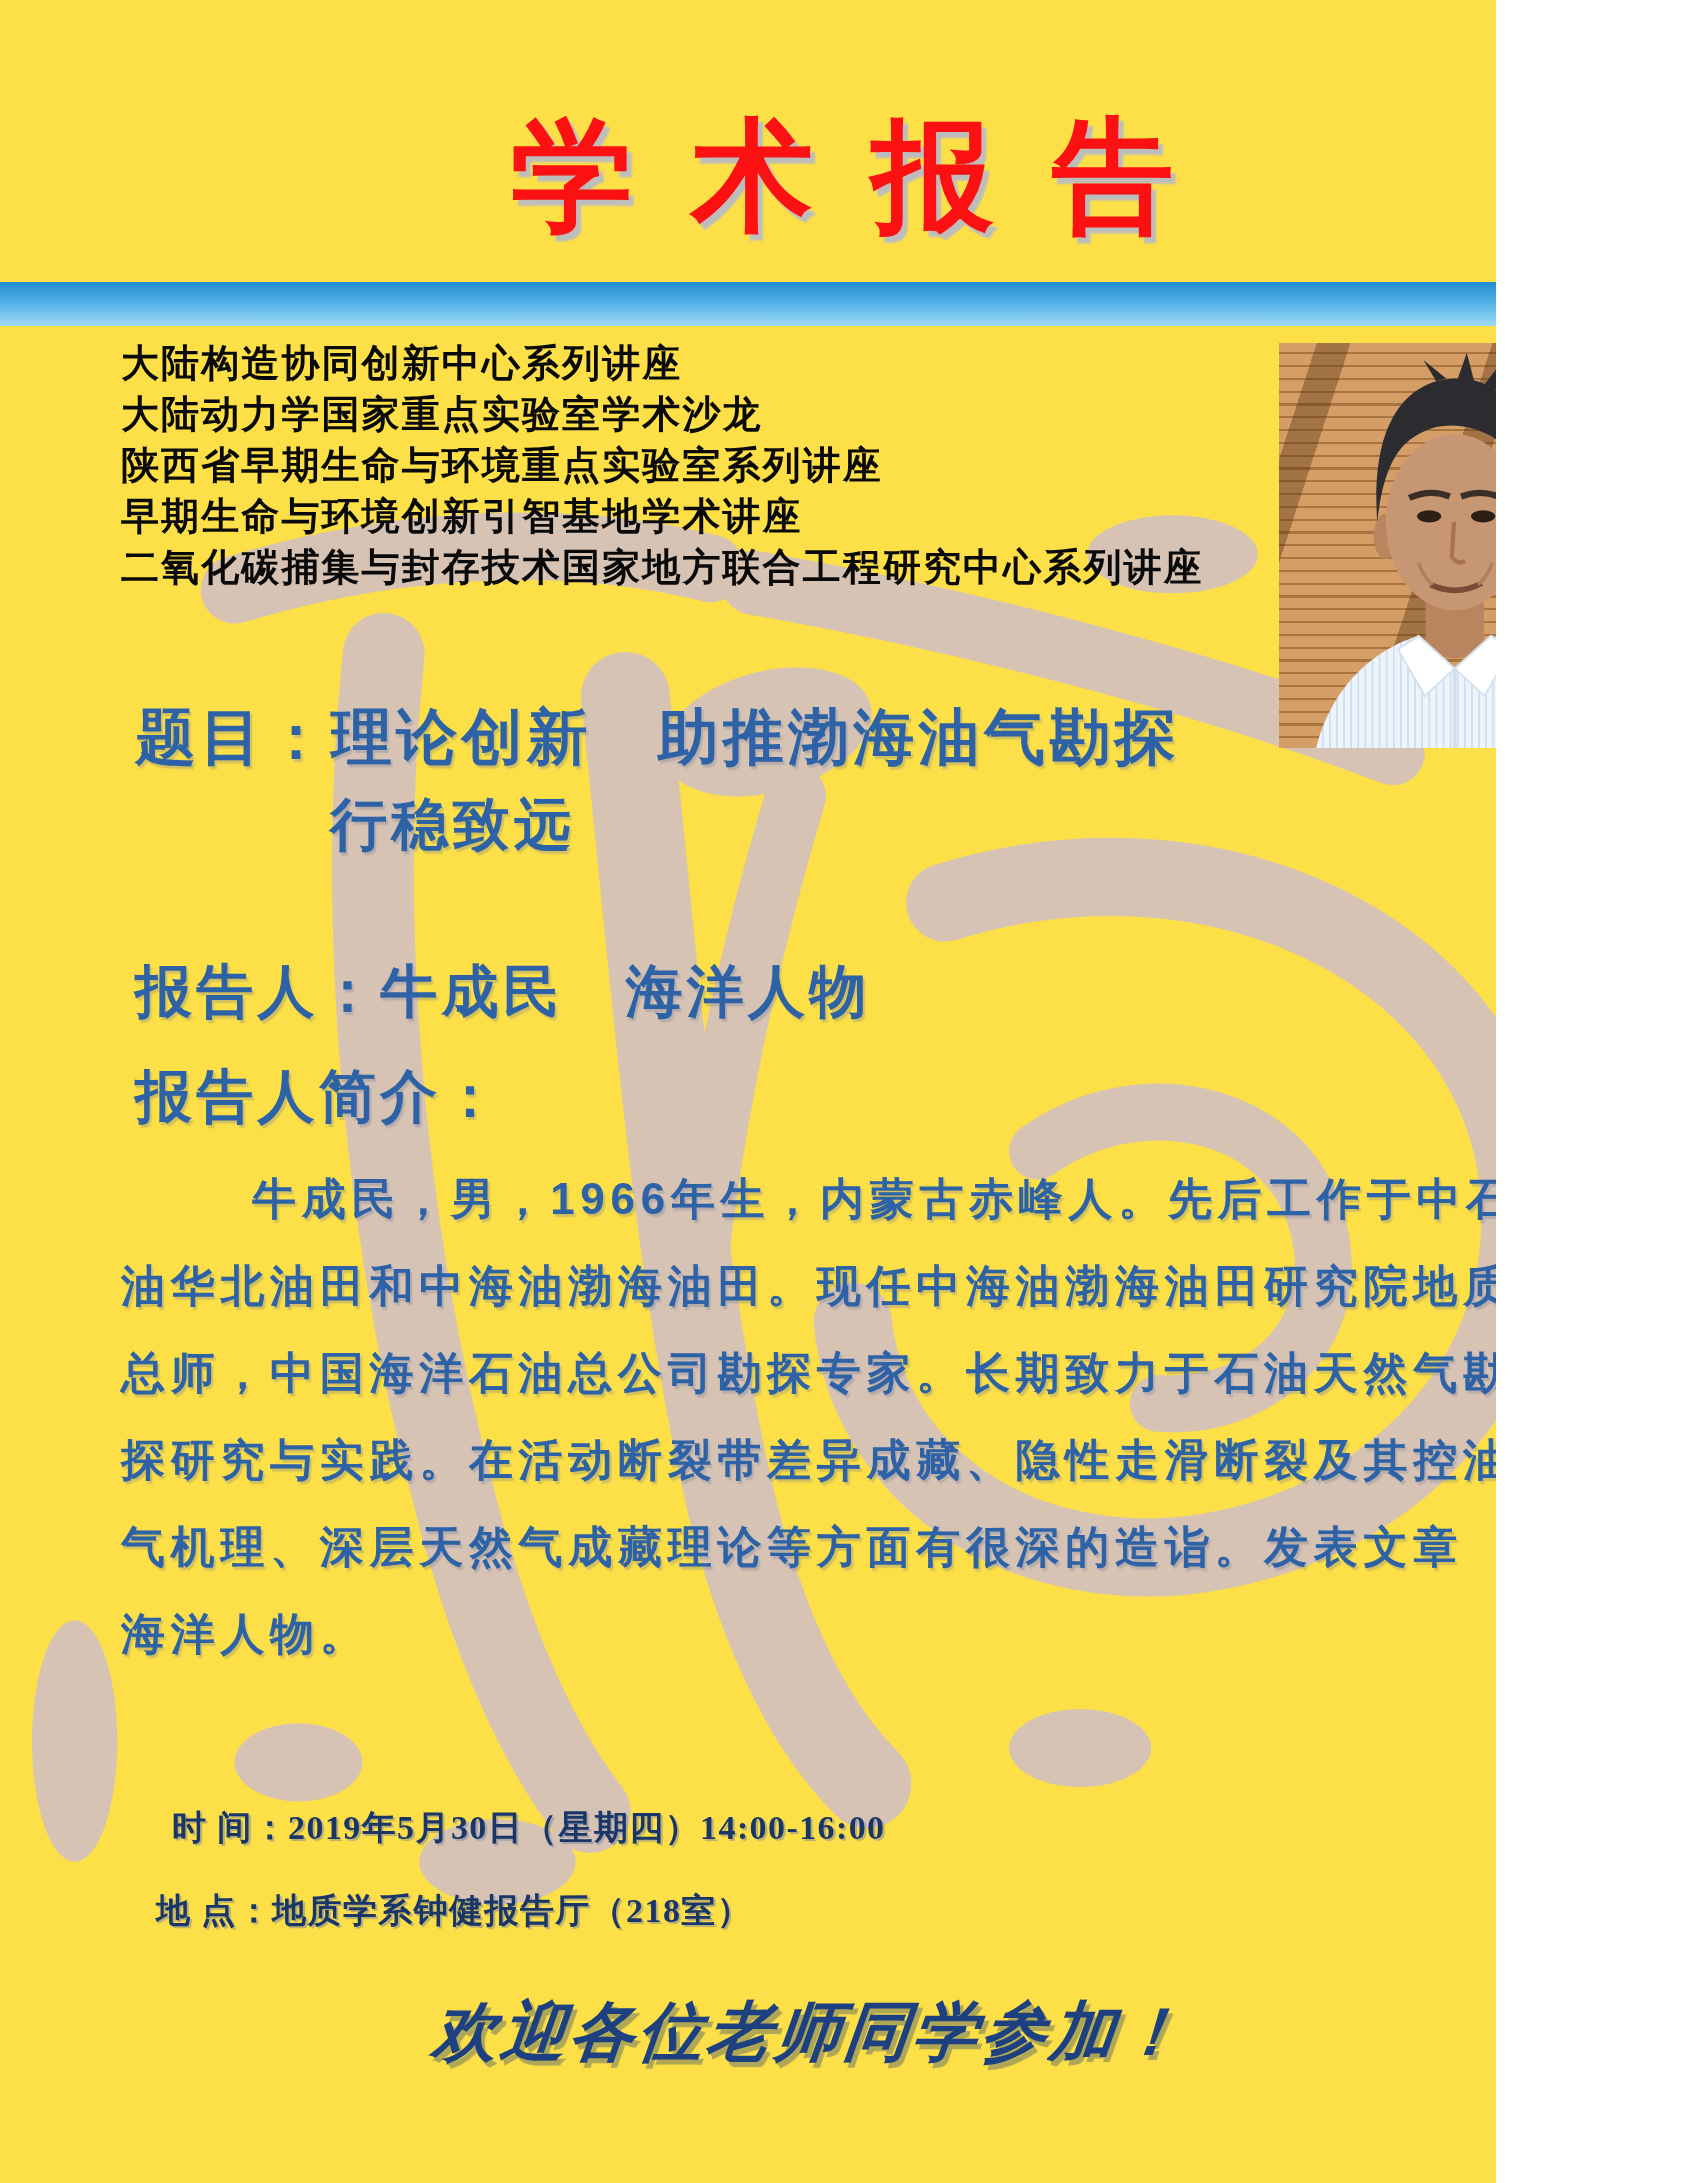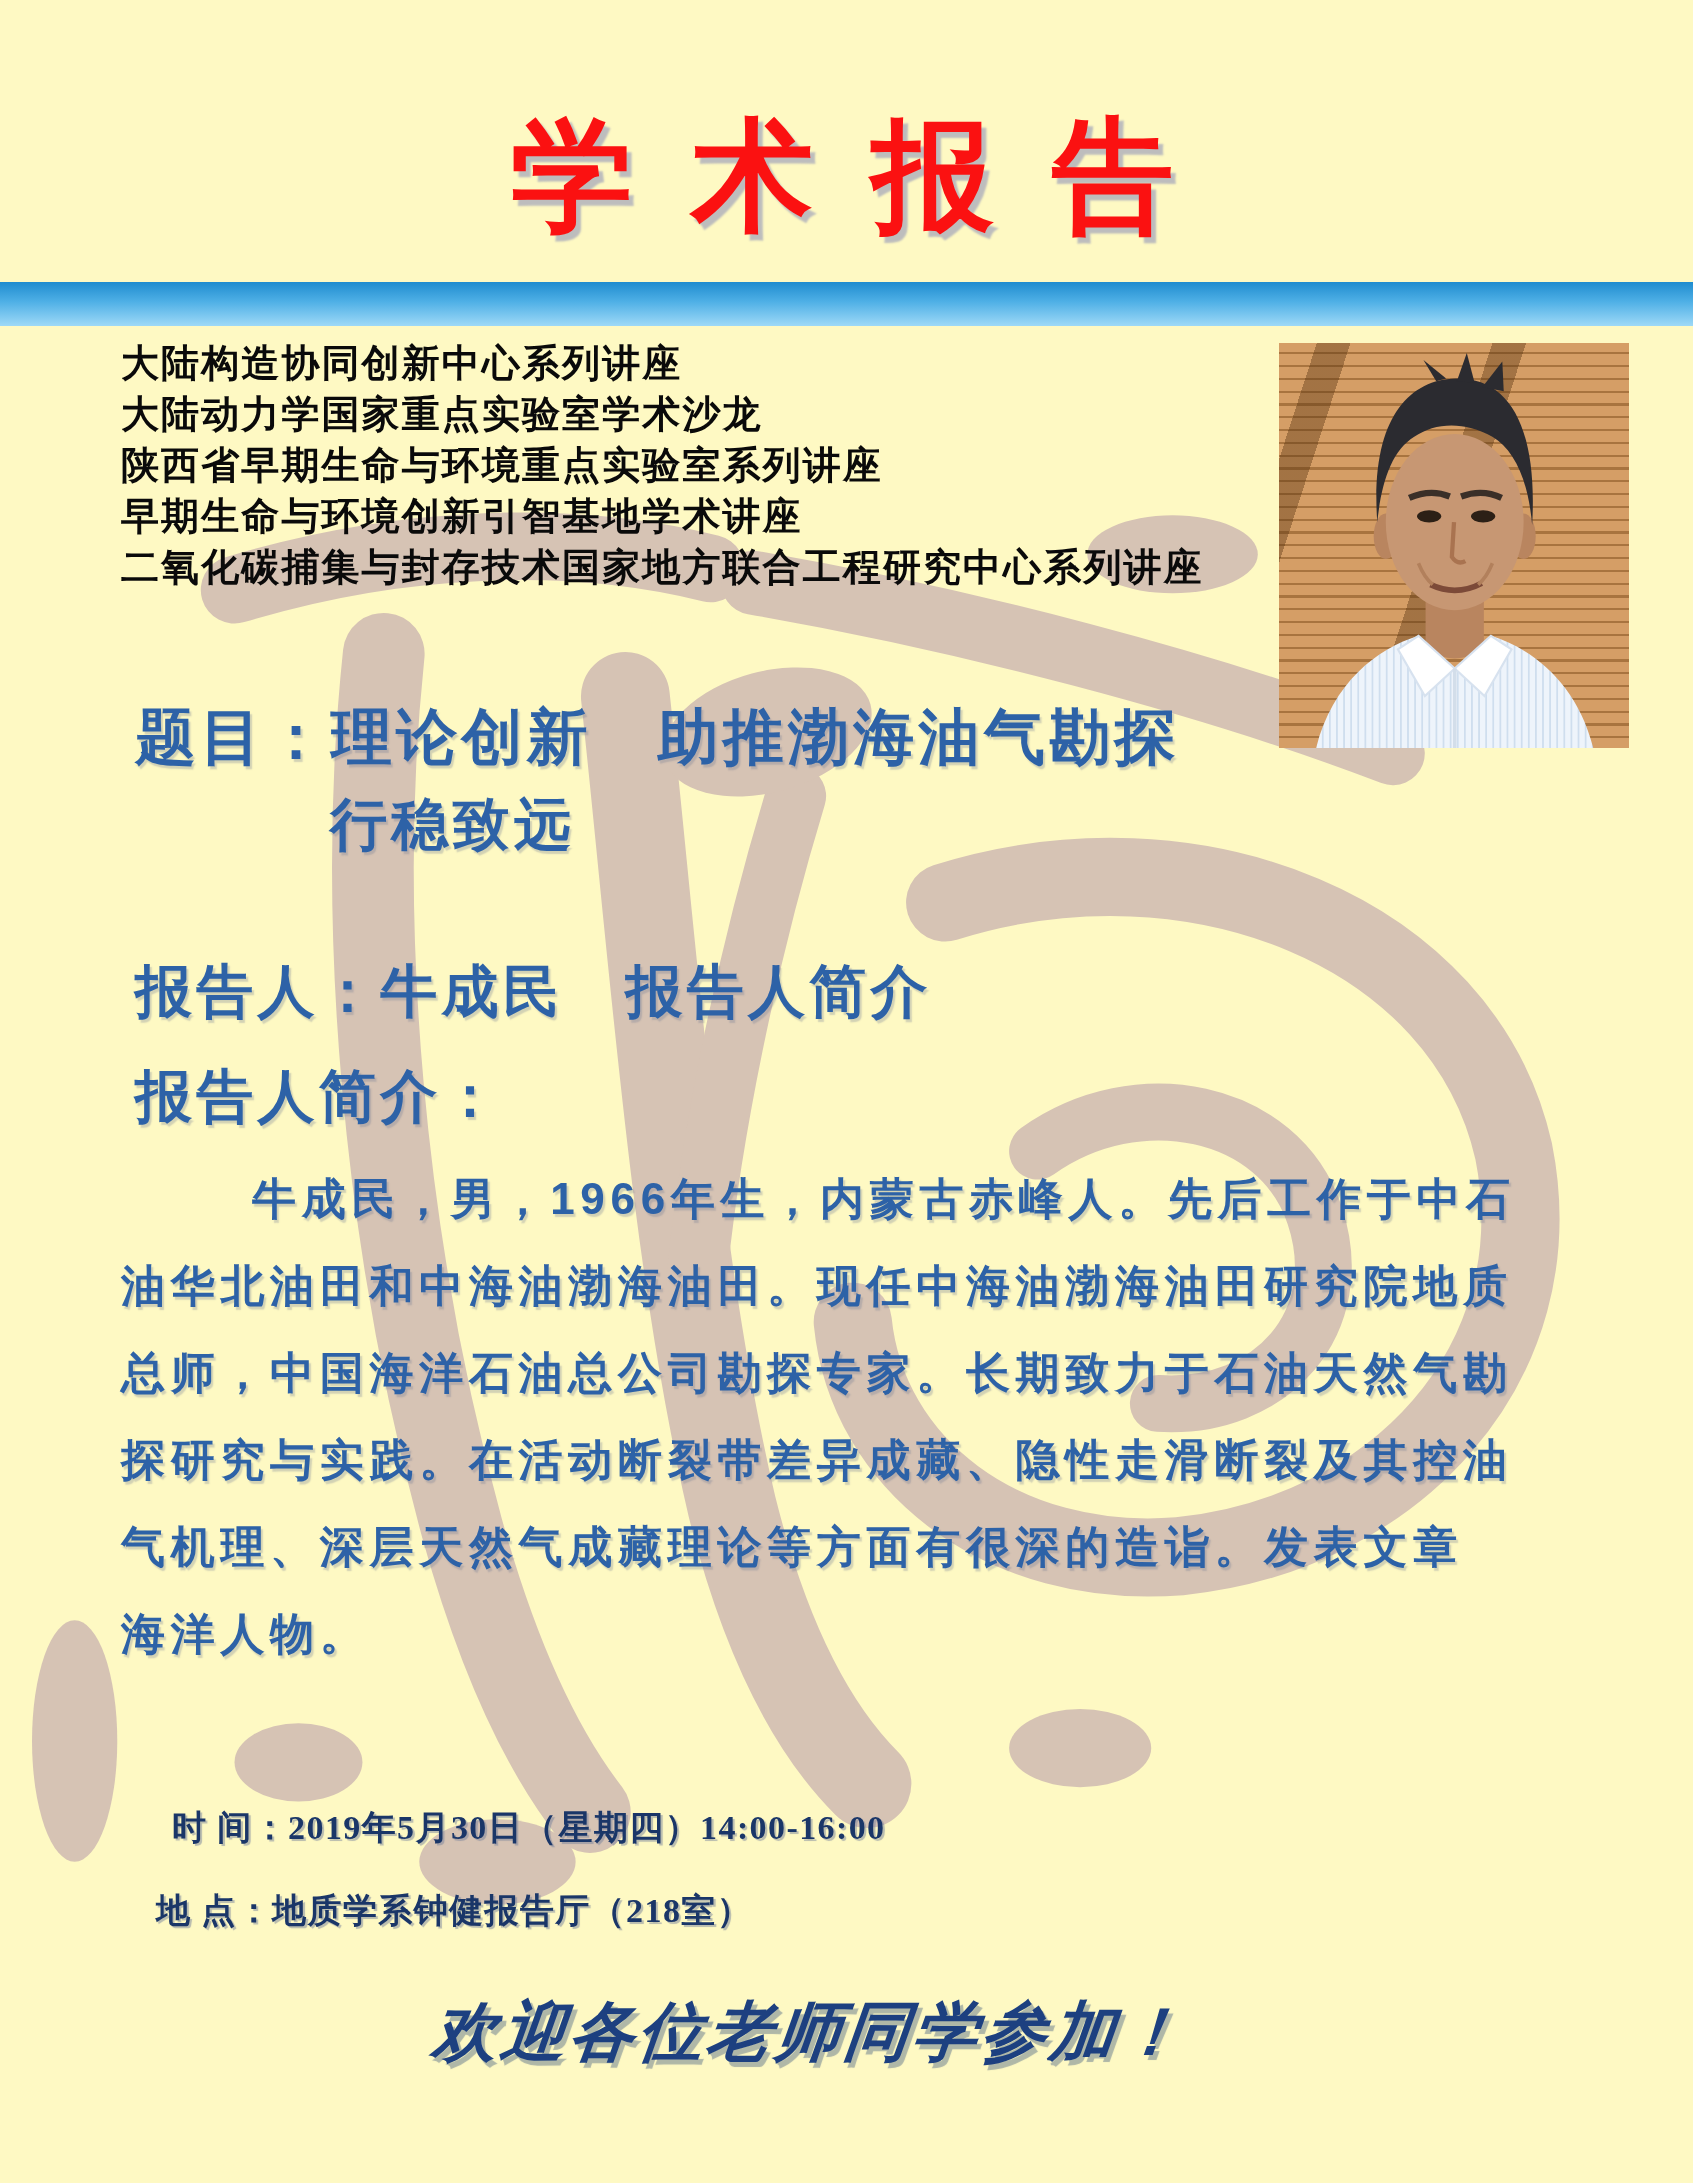"学 术 报 告" .poster { background: #fef9c3 -> #fde047; width: 1693px -> 1496px }
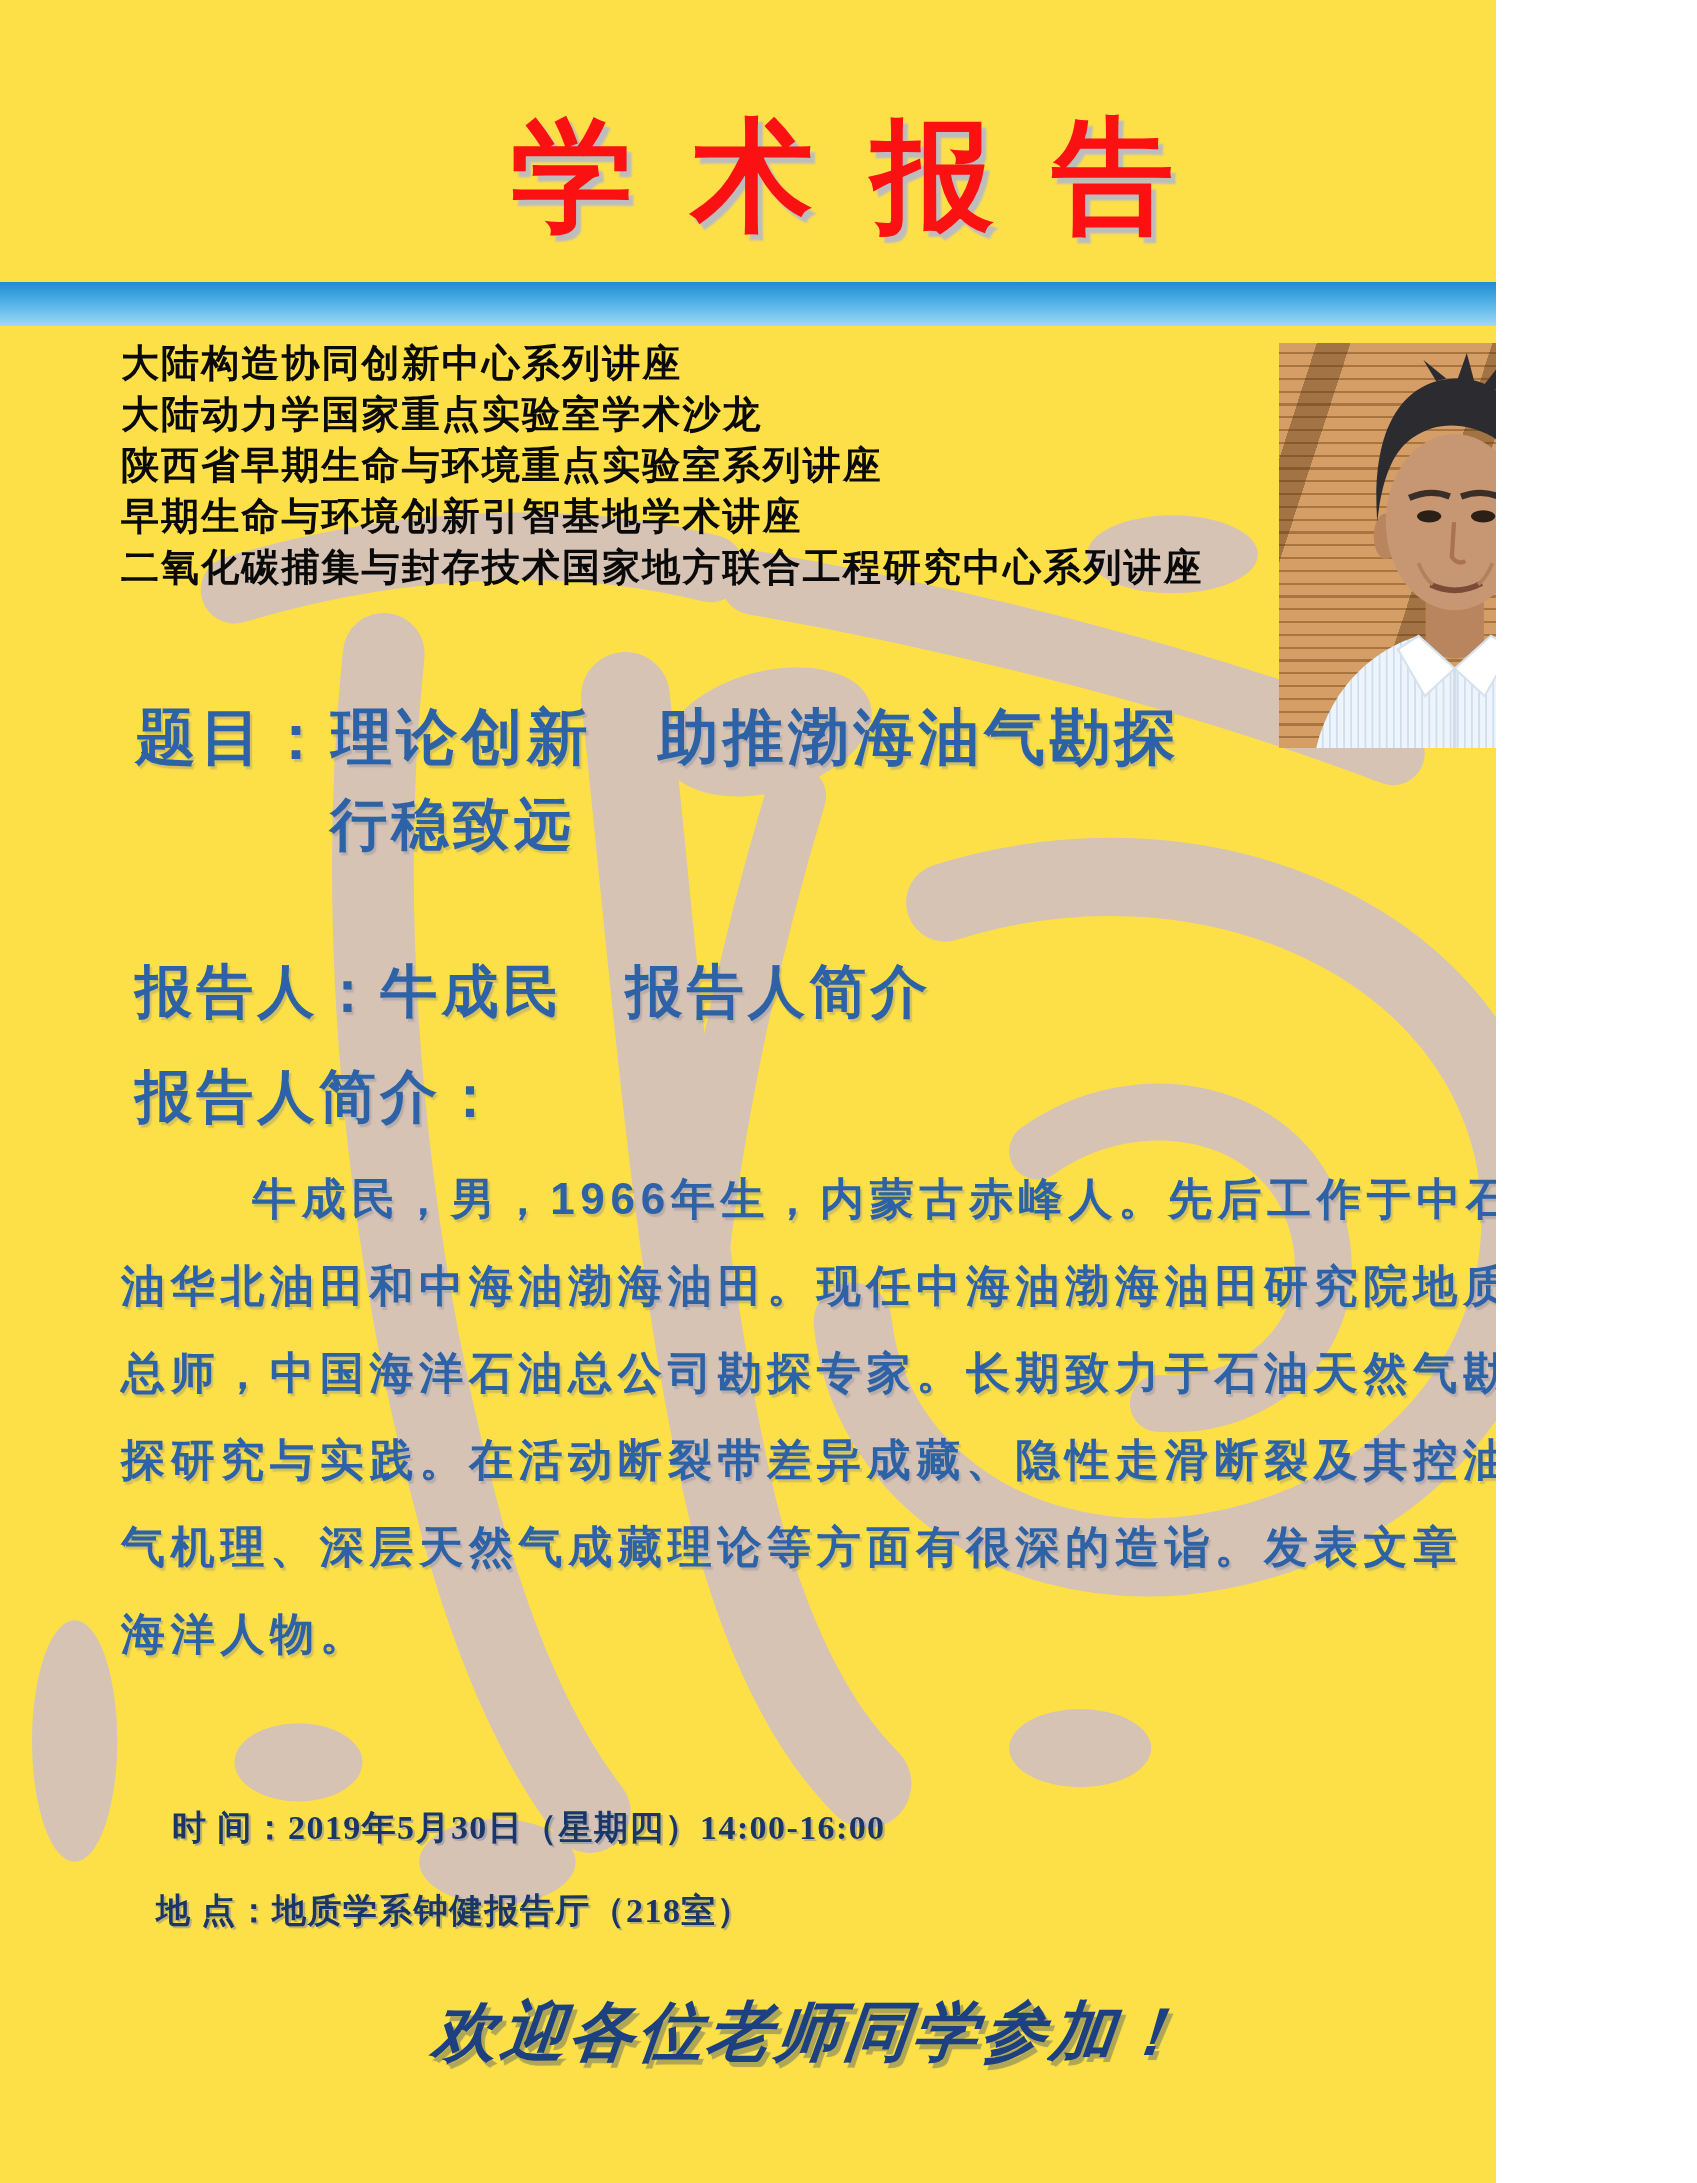"报告人：牛成民 报告人简介" div.layer { text: 报告人简介 -> 海洋人物 }
